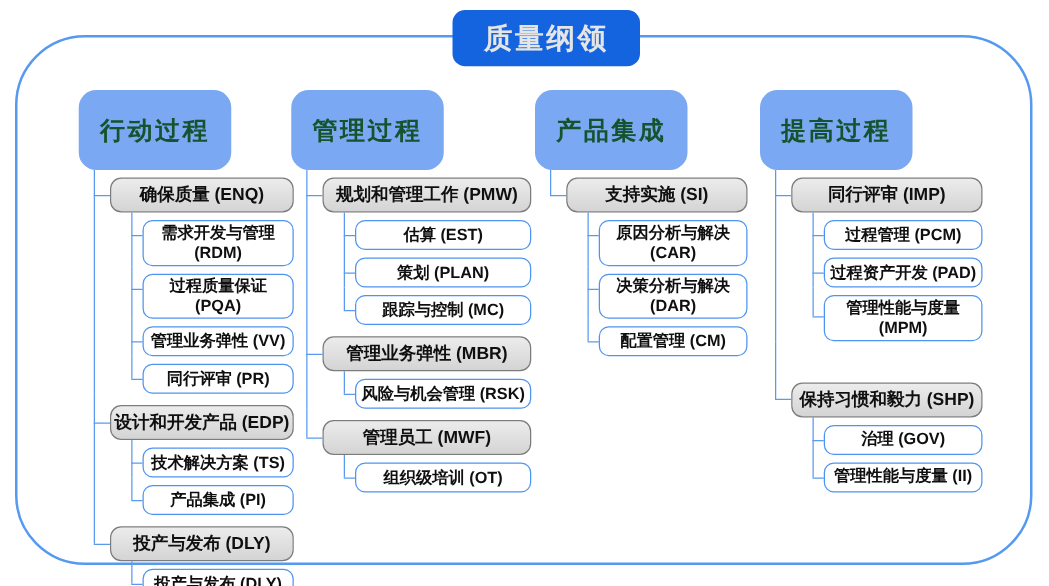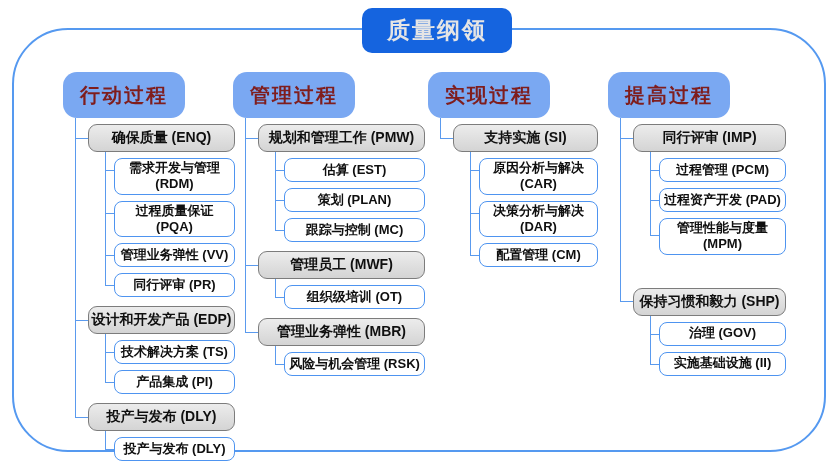"行动过程" .col-header { color: #7f1d1d -> #14532d; height: 46px -> 64px }
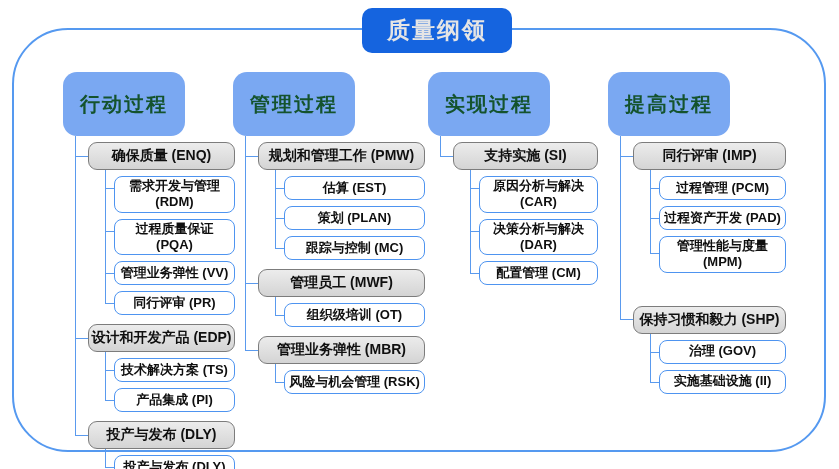"实现过程" div.col-header { text: 实现过程 -> 产品集成 }
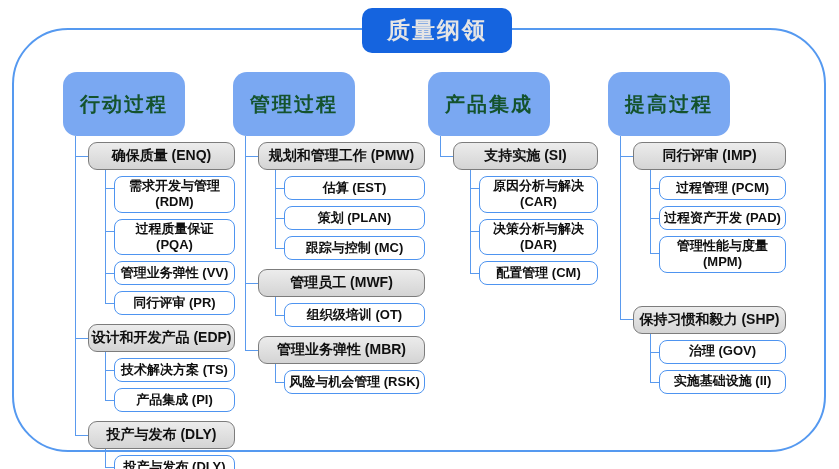"管理员工 (MWF)" div.group { order: before "管理业务弹性 (MBR)" -> after "管理业务弹性 (MBR)" }
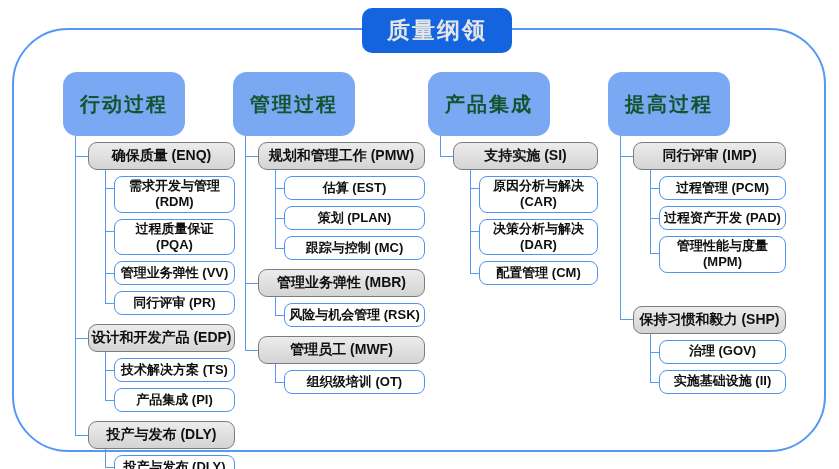"实施基础设施 (II)" div.l3 { text: 实施基础设施 -> 管理性能与度量 }
